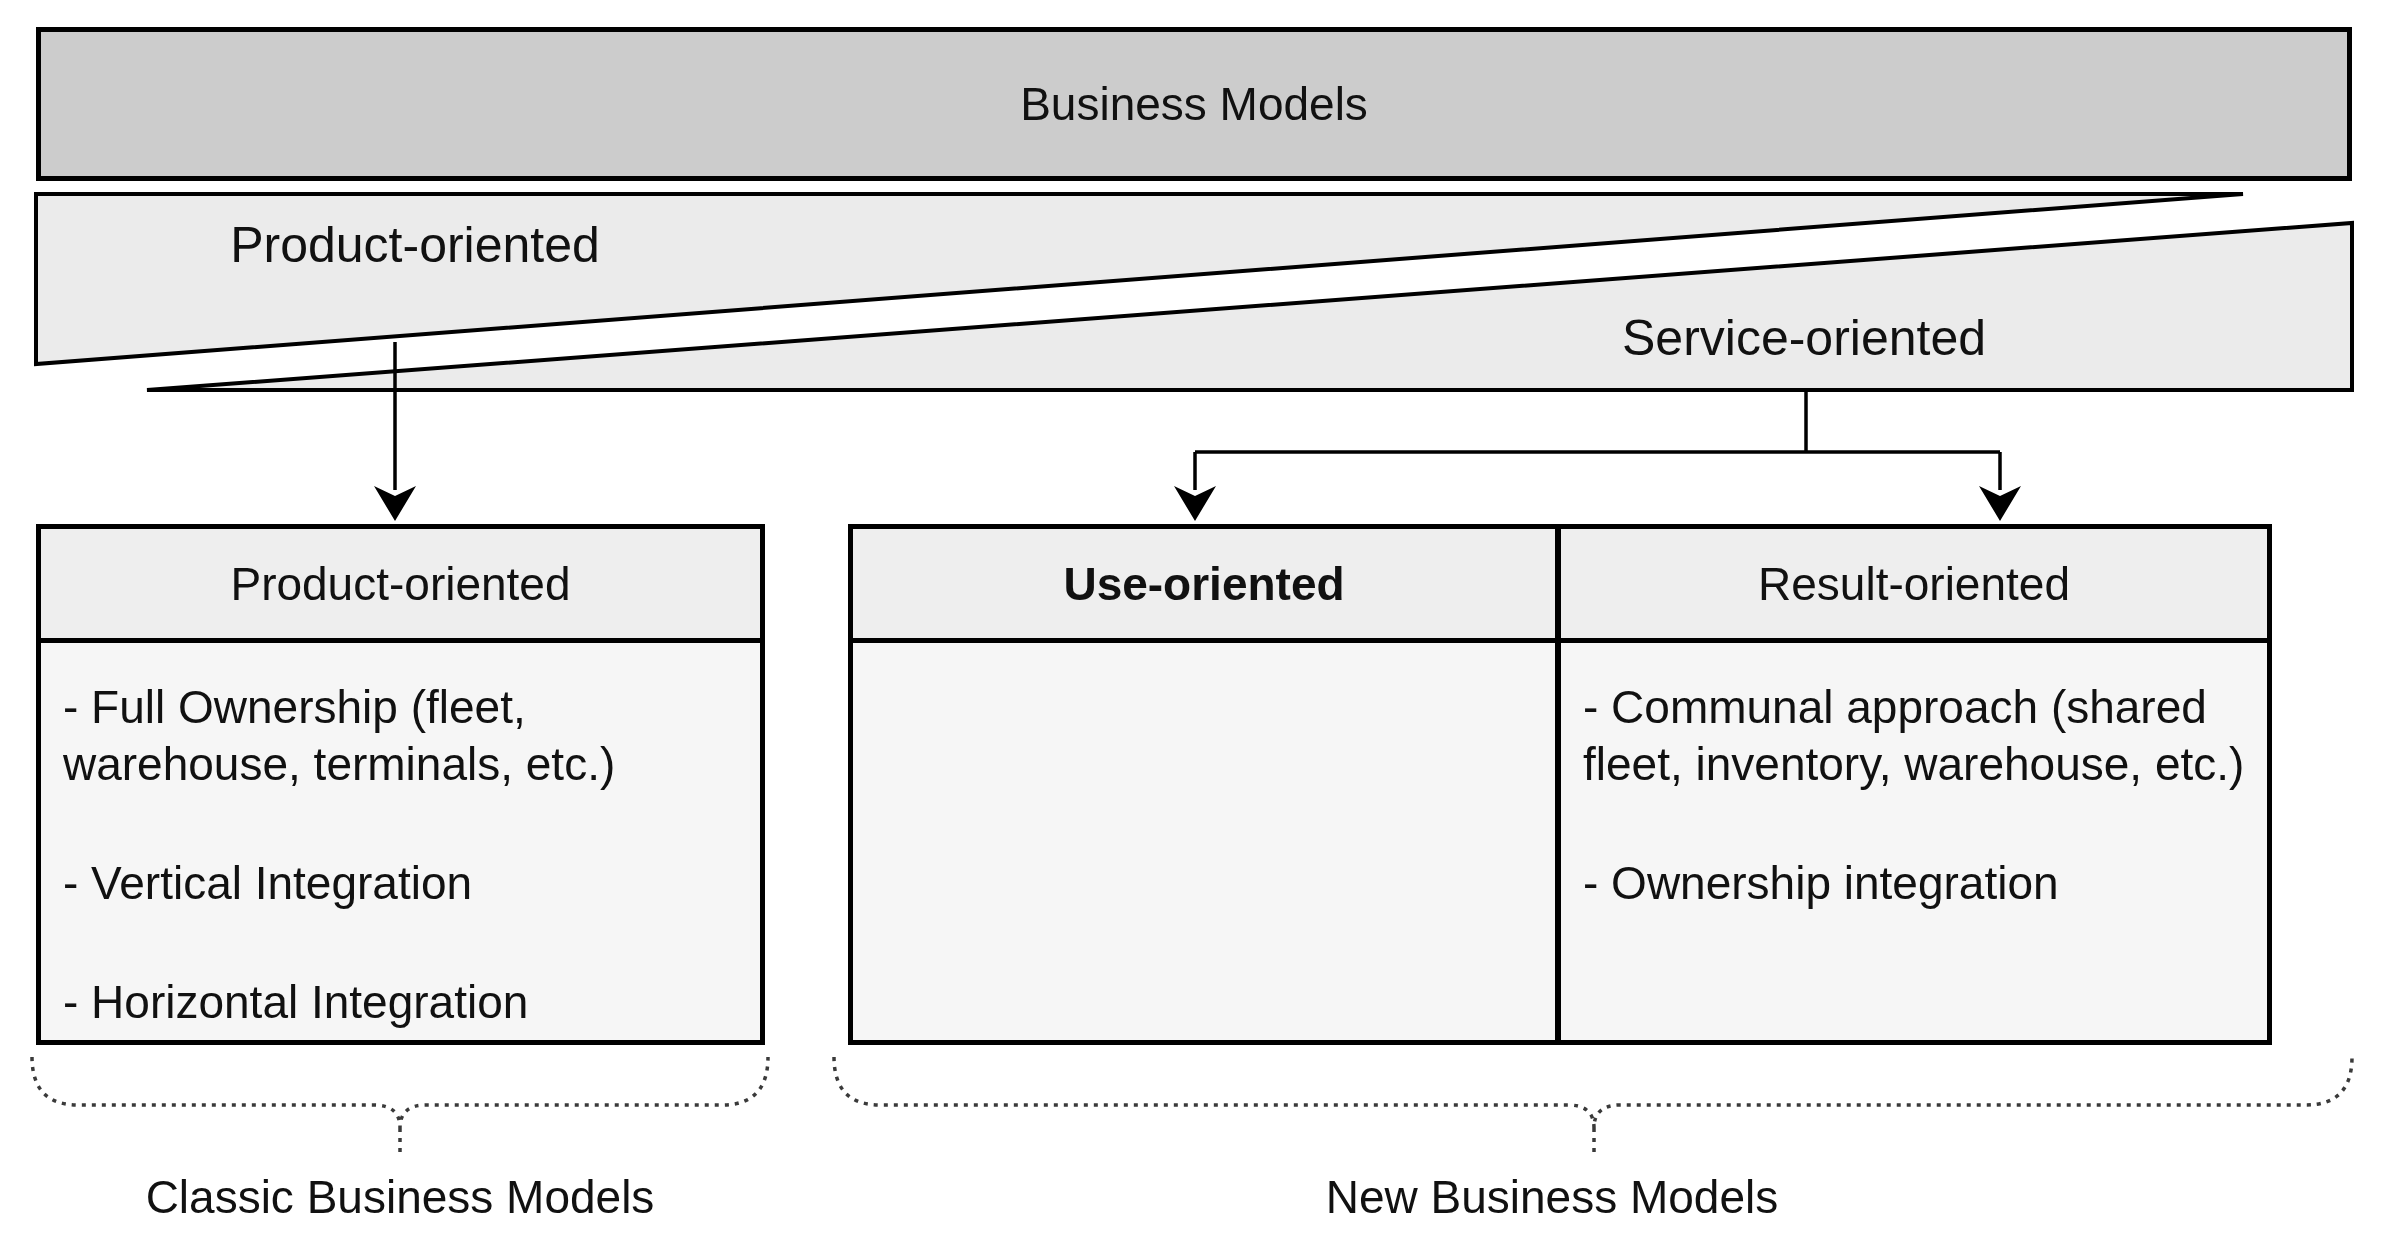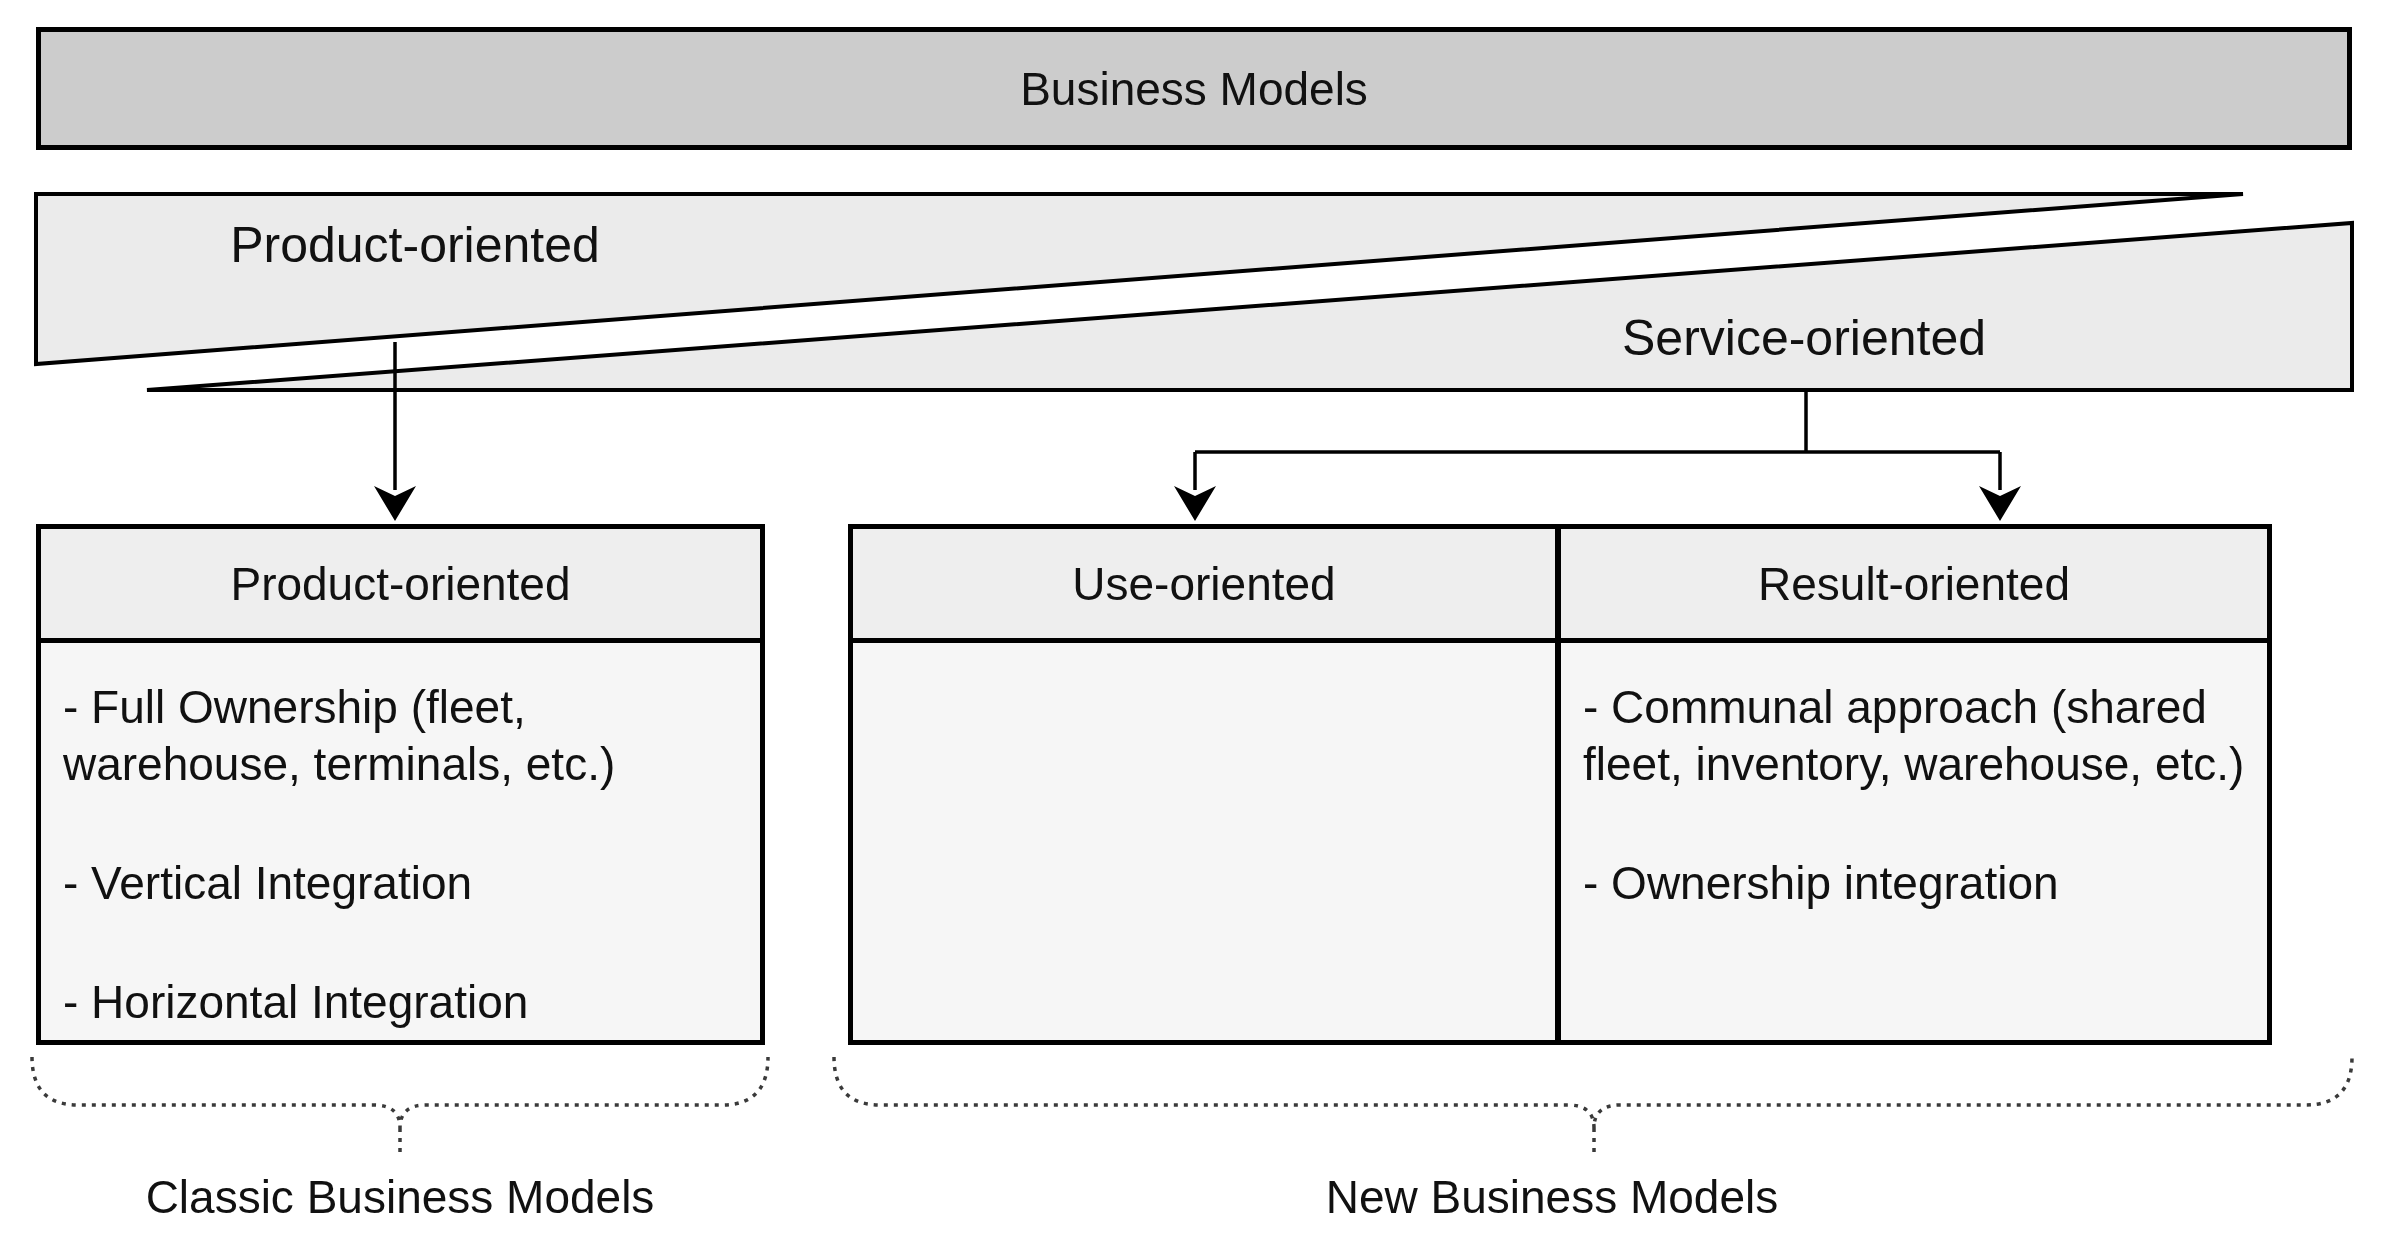"Business Models" .bm-box { height: 123px -> 154px }
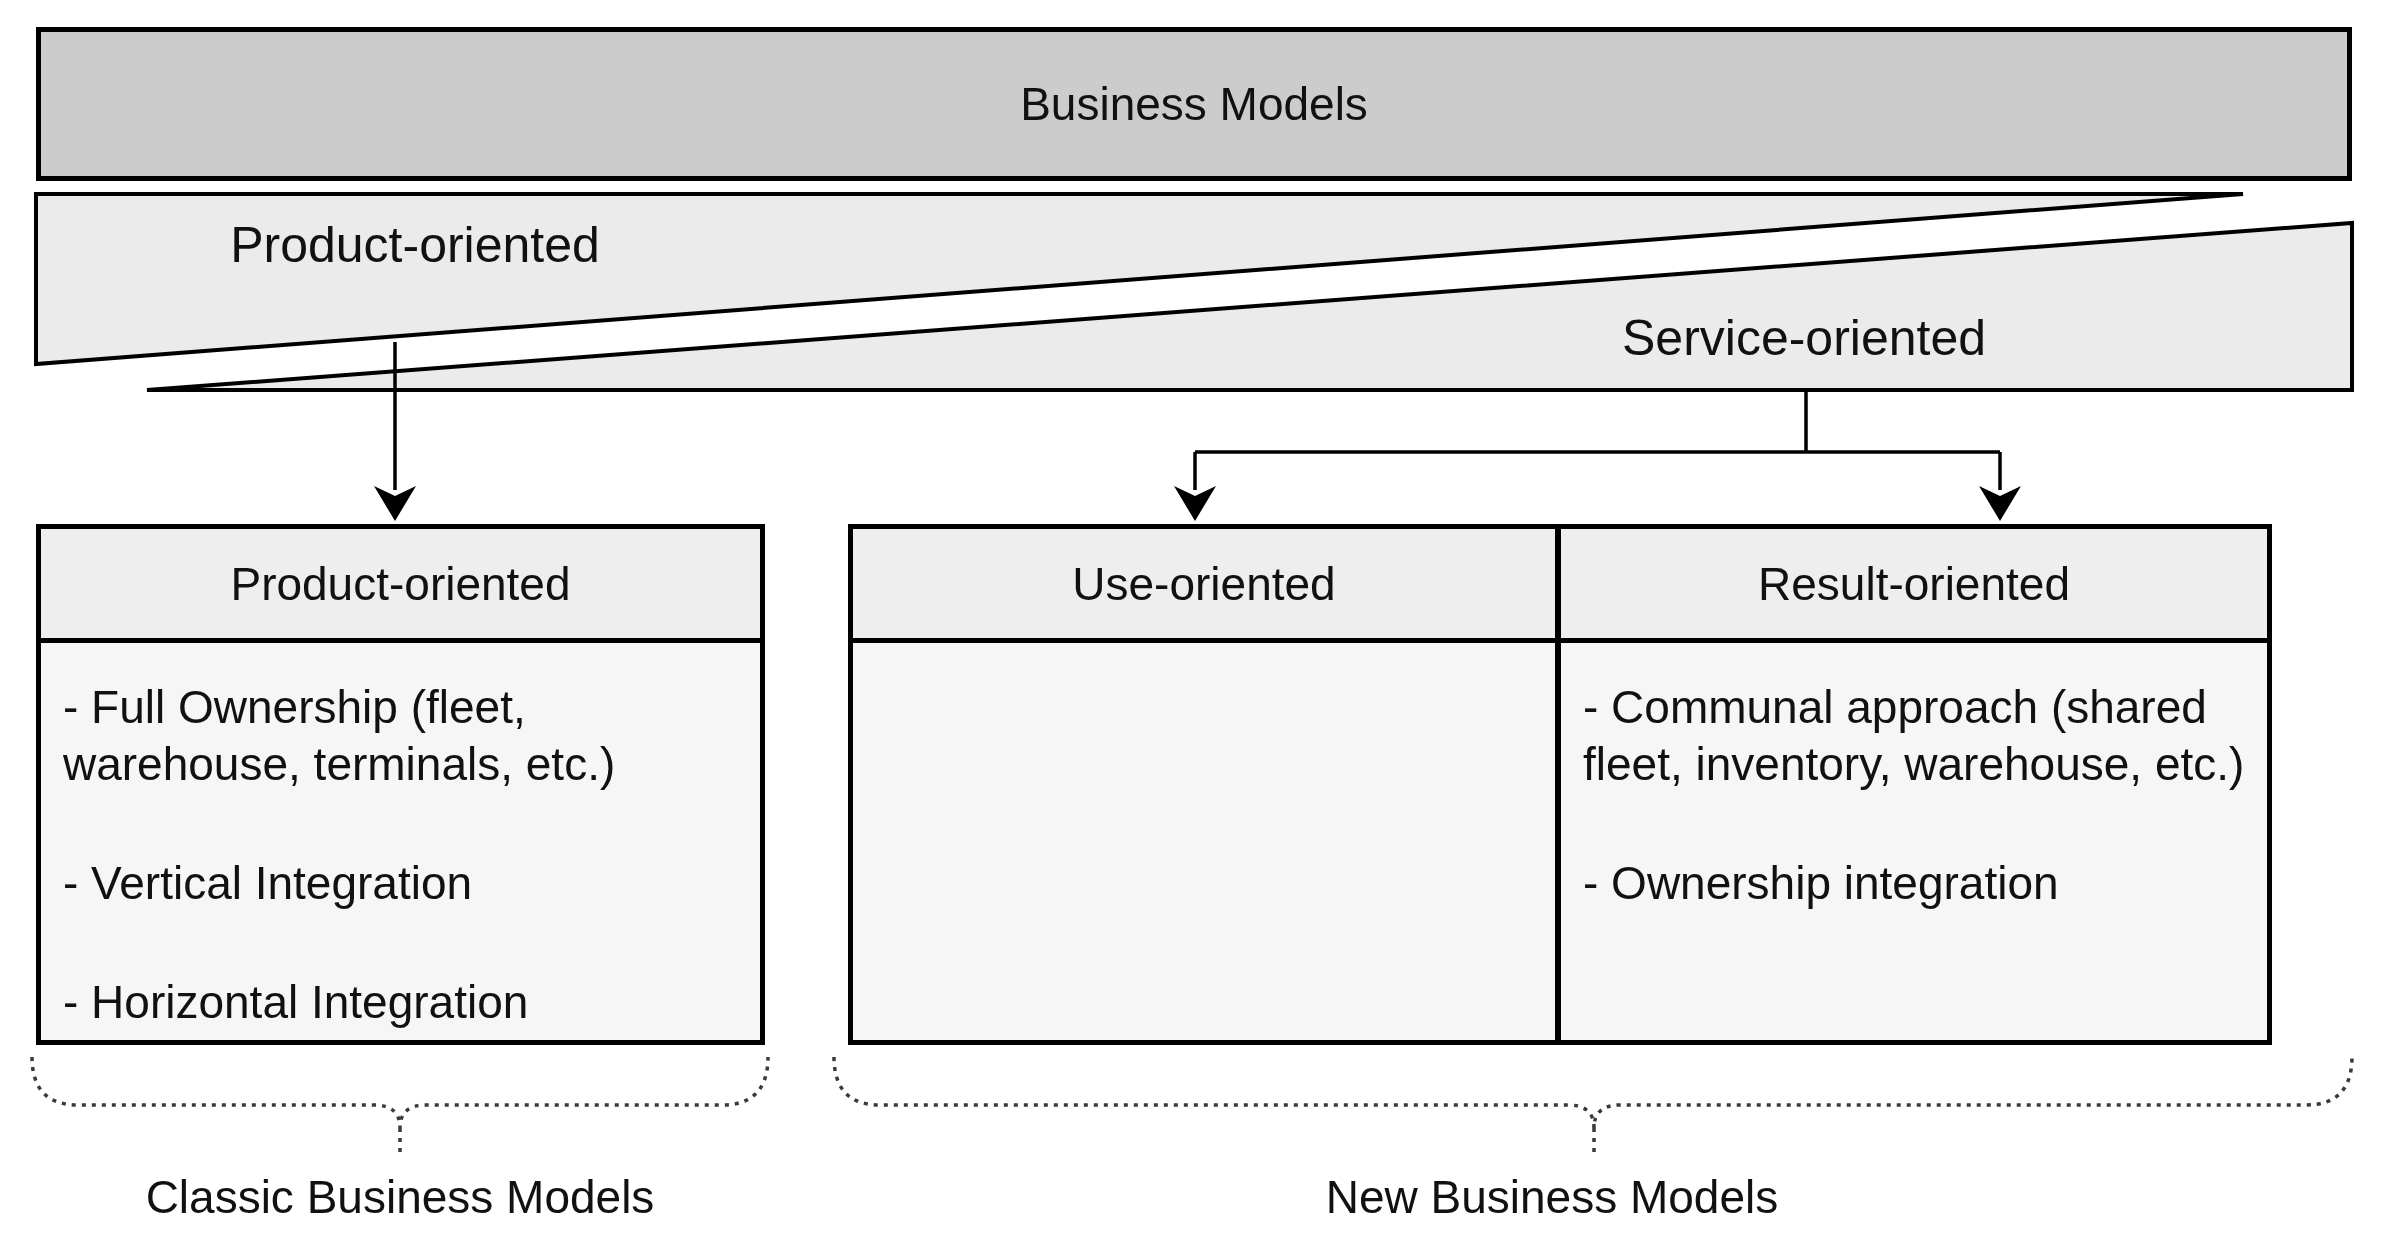"Use-oriented" .cat-box.b2 { font-weight: none -> bold }
